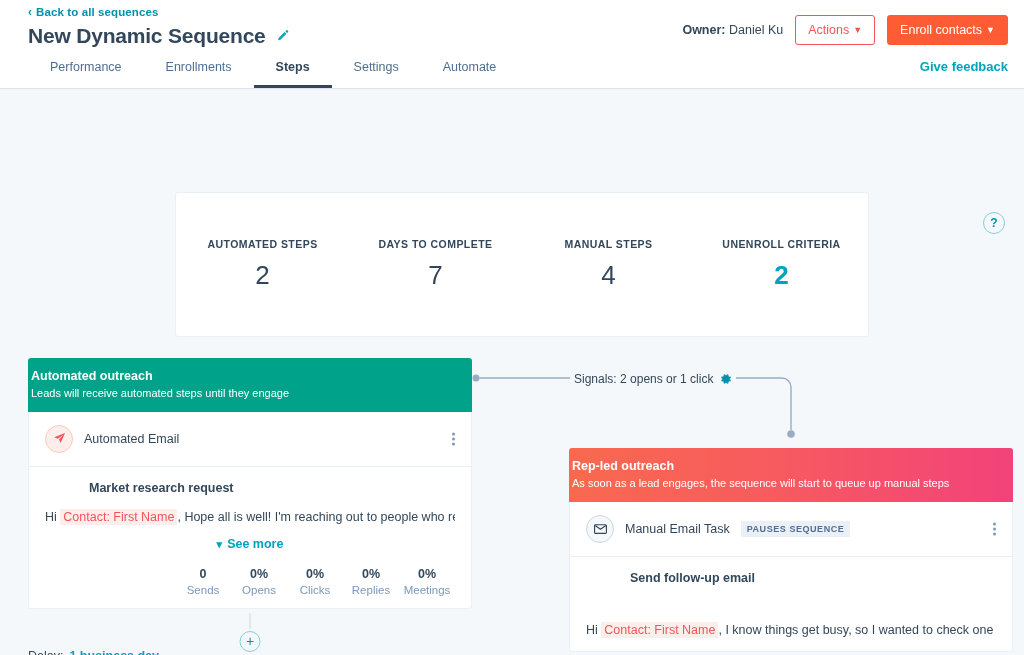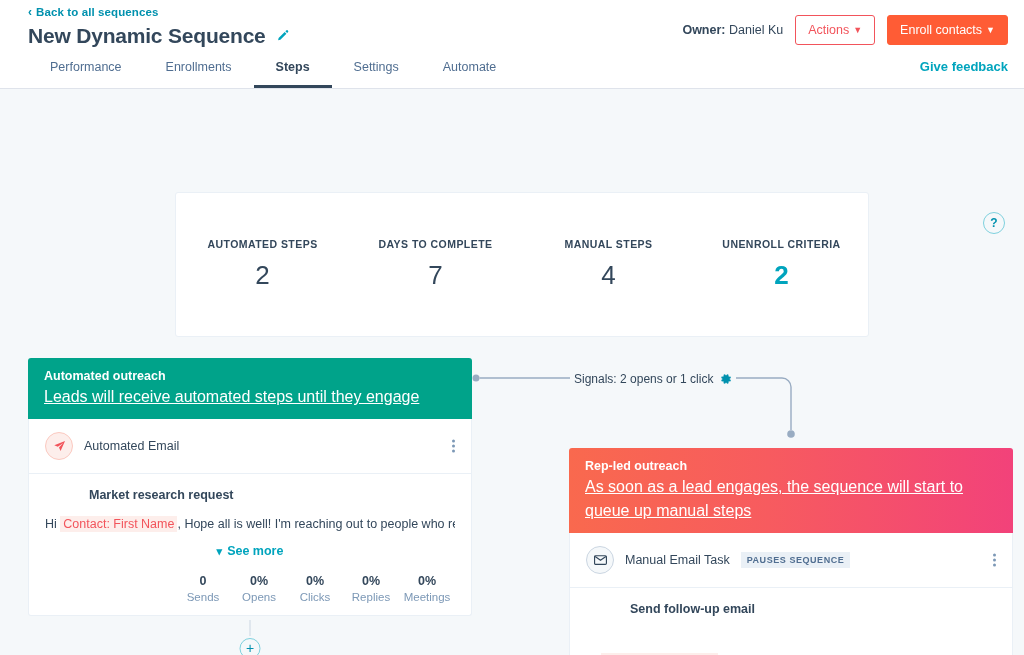"Automated outreach" .branch-header { padding: 9px 16px 10px 16px -> 9px 16px 10px 3px }
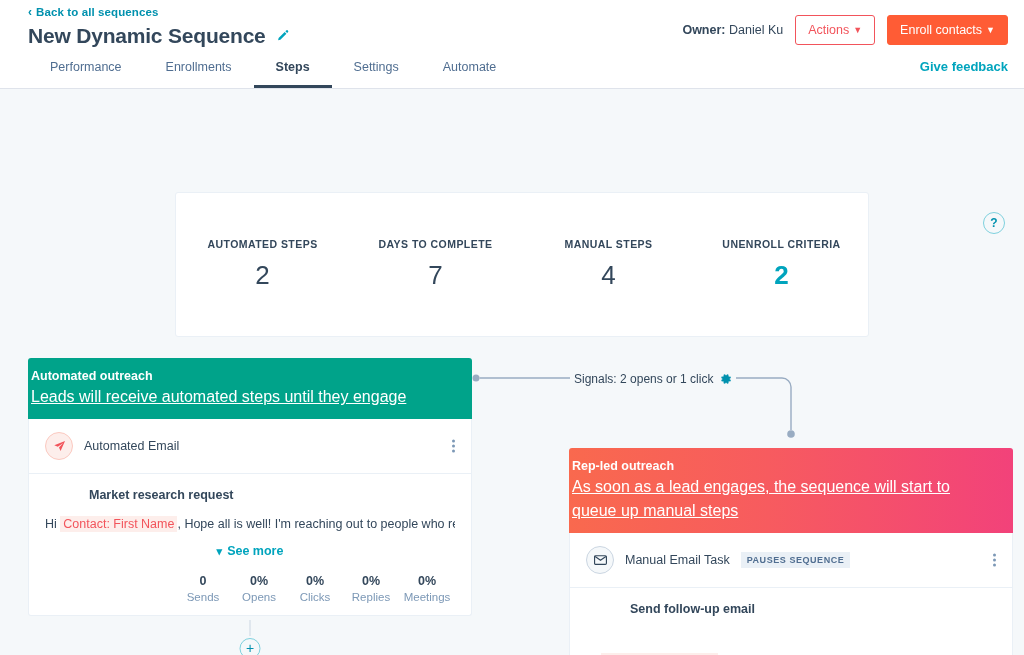"Leads will receive automated steps" .branch-sub { font-size: 16px -> 11px; text-decoration: underline -> none }
